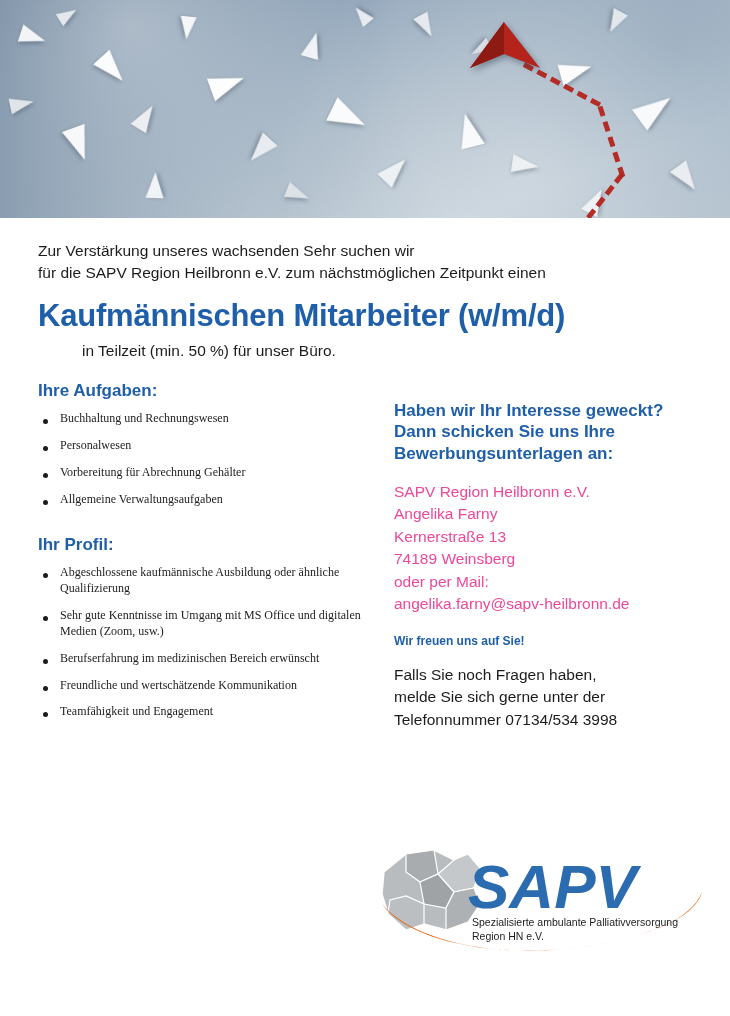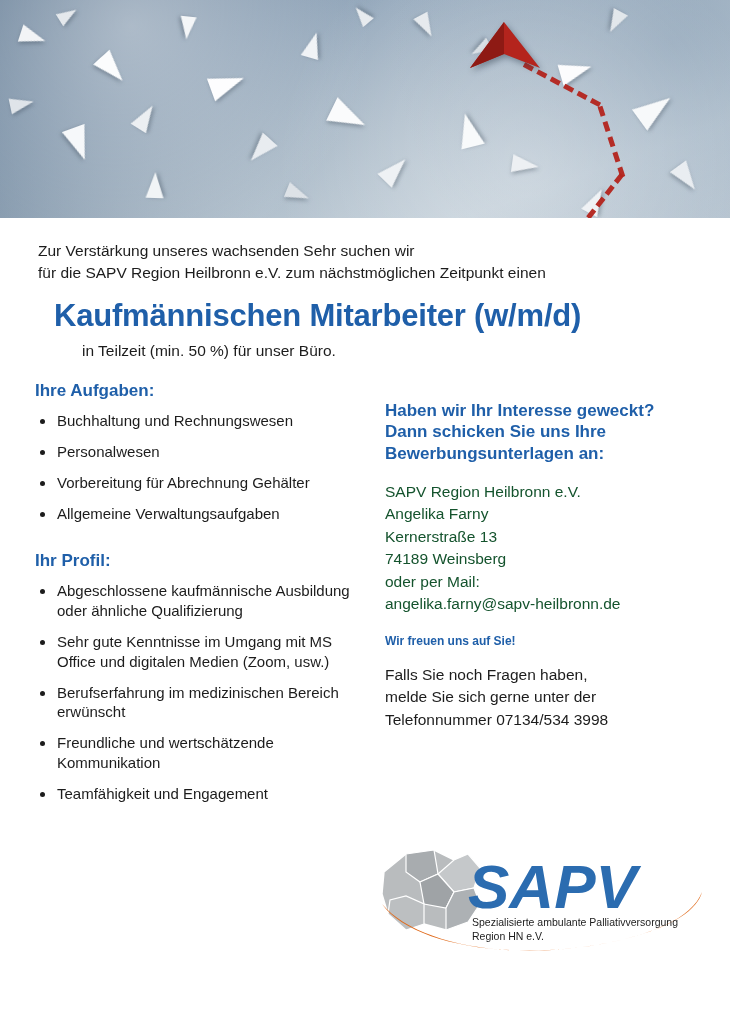"Kaufmännischen Mitarbeiter (w/m/d)" h1.headline { margin: 14px 0 8px 16px -> 14px 0 8px 0 }
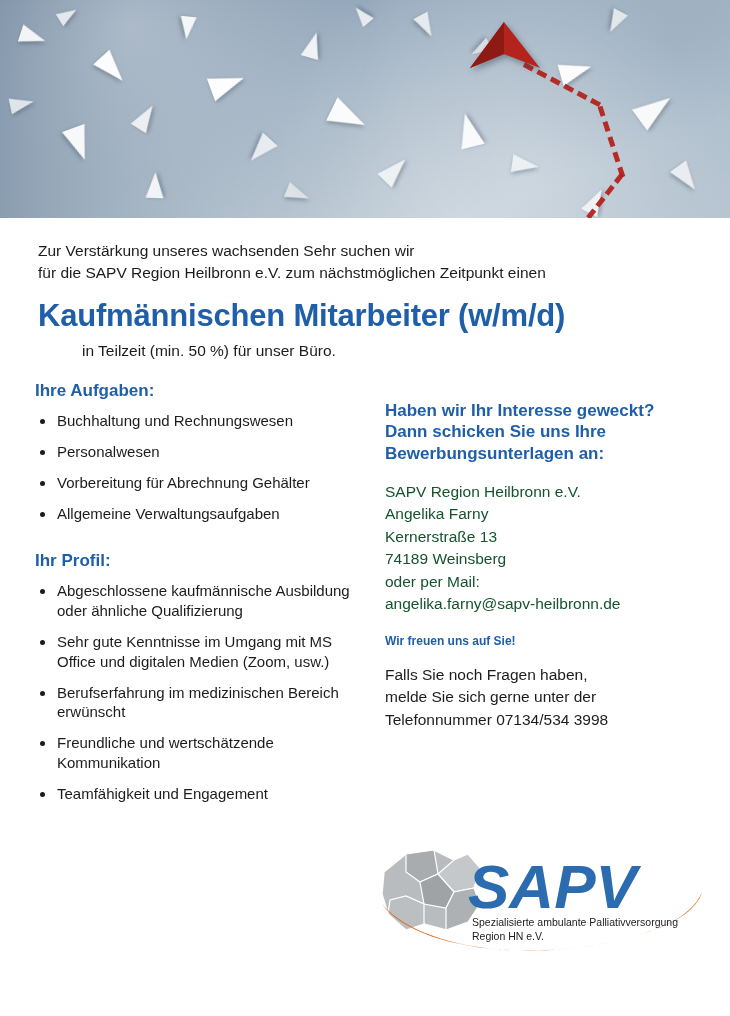"Ihre Aufgaben:" .cols { gap: 20px -> 26px; justify-content: center -> none }
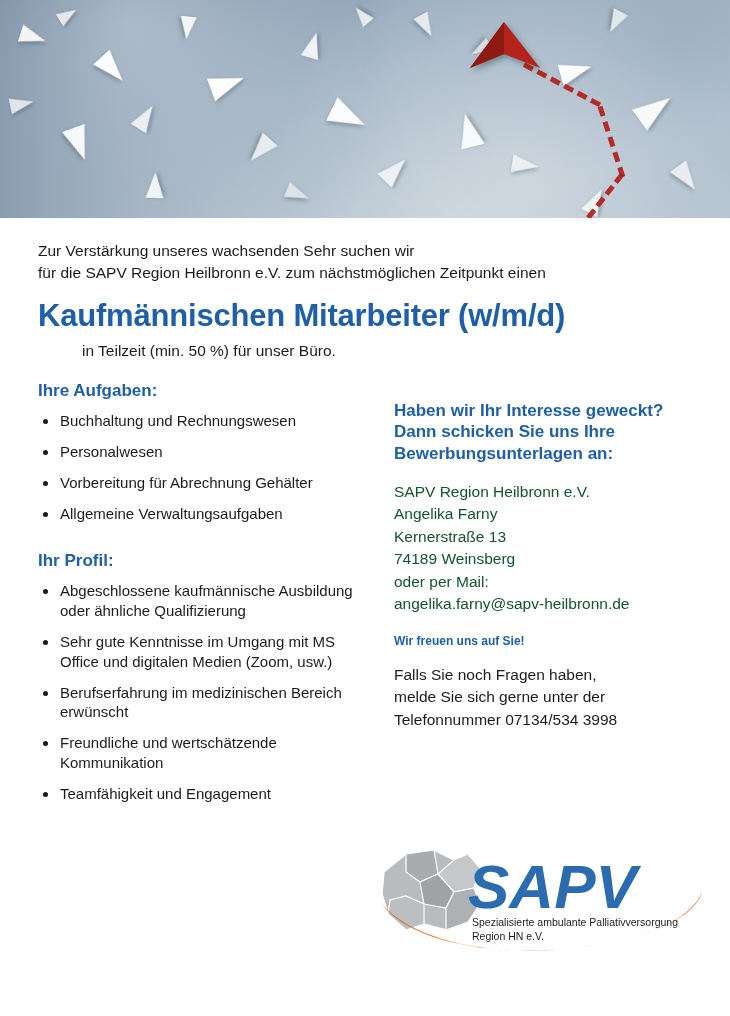"Buchhaltung und Rechnungswesen" ul.bullets li { font-family: none -> Liberation Serif, serif; font-size: 15px -> 12px }
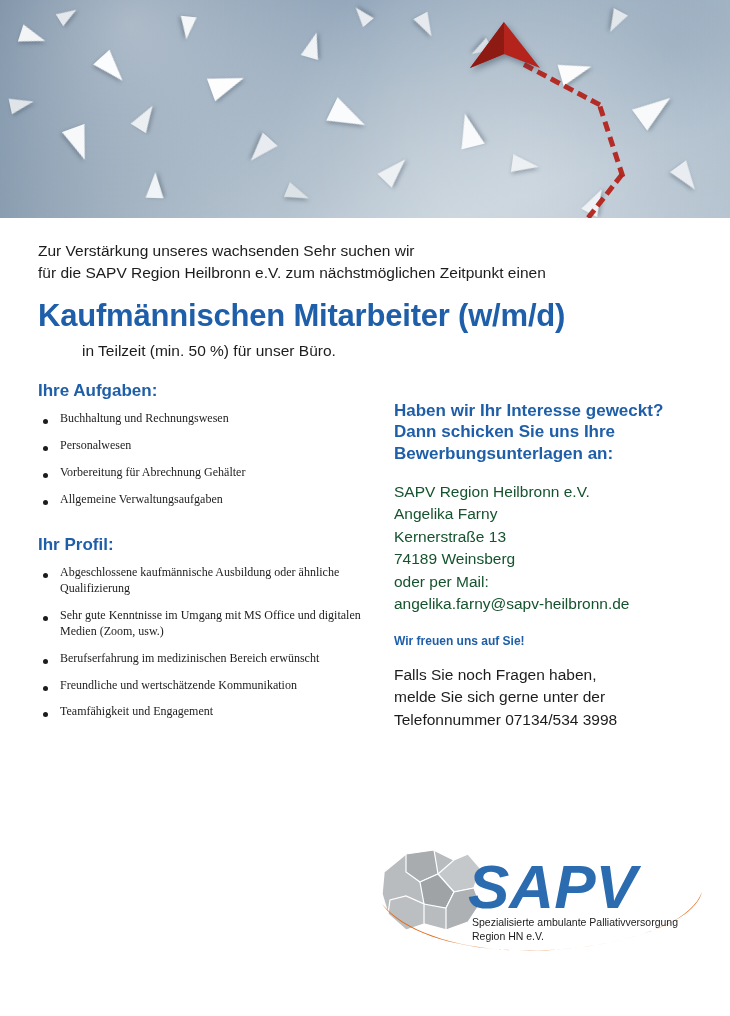"SAPV Region Heilbronn e.V." .addr { color: #14532d -> #ec4899 }
